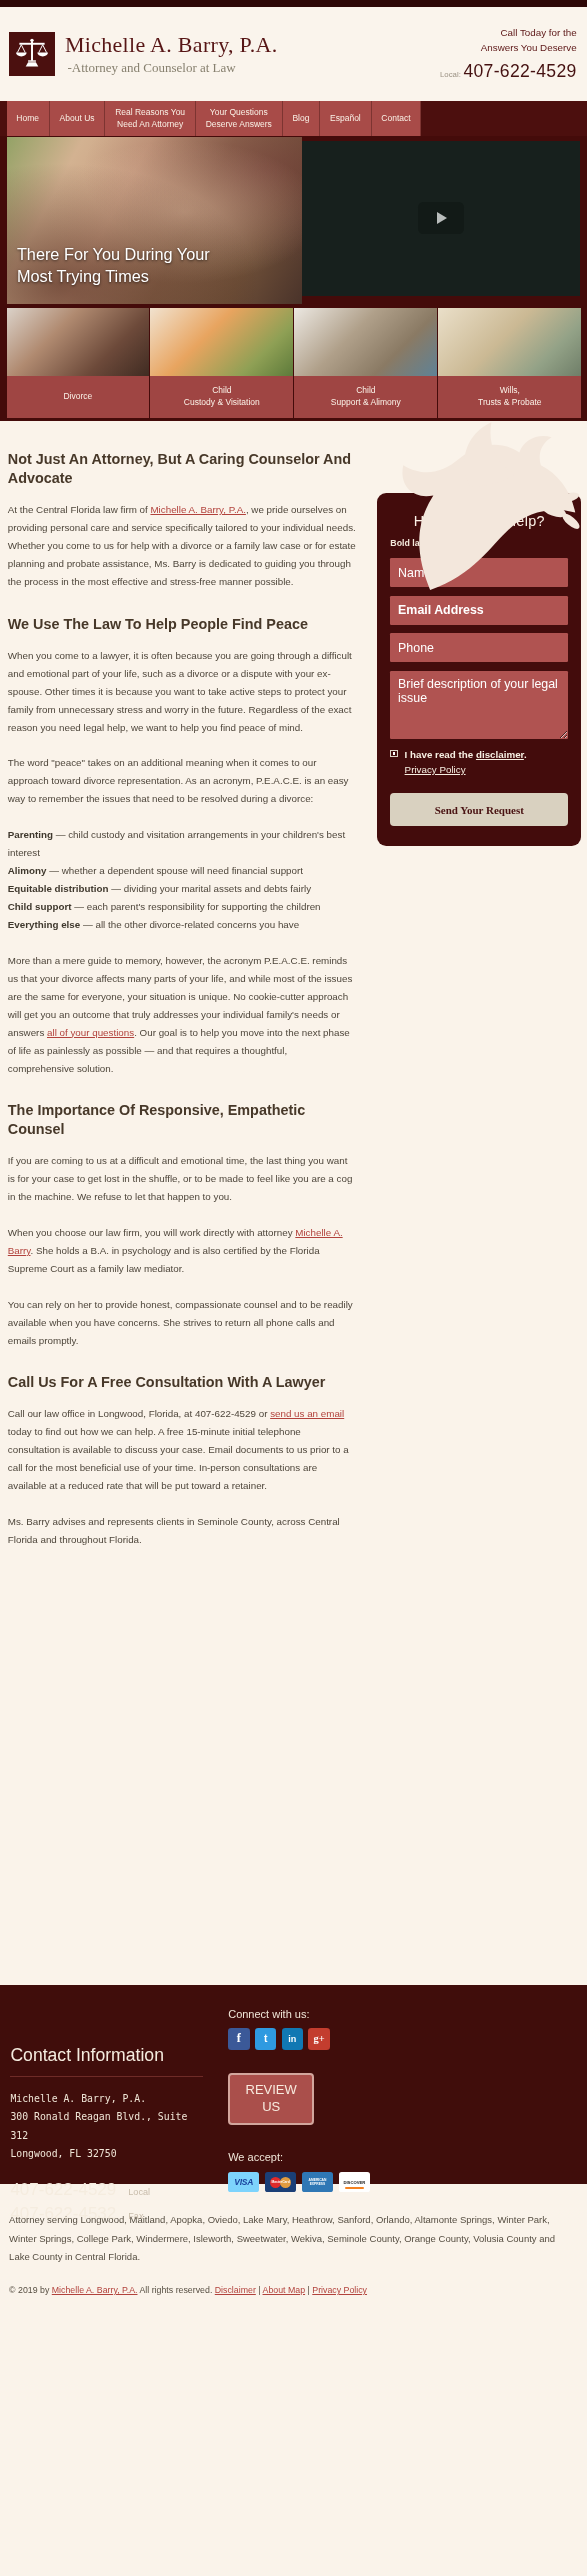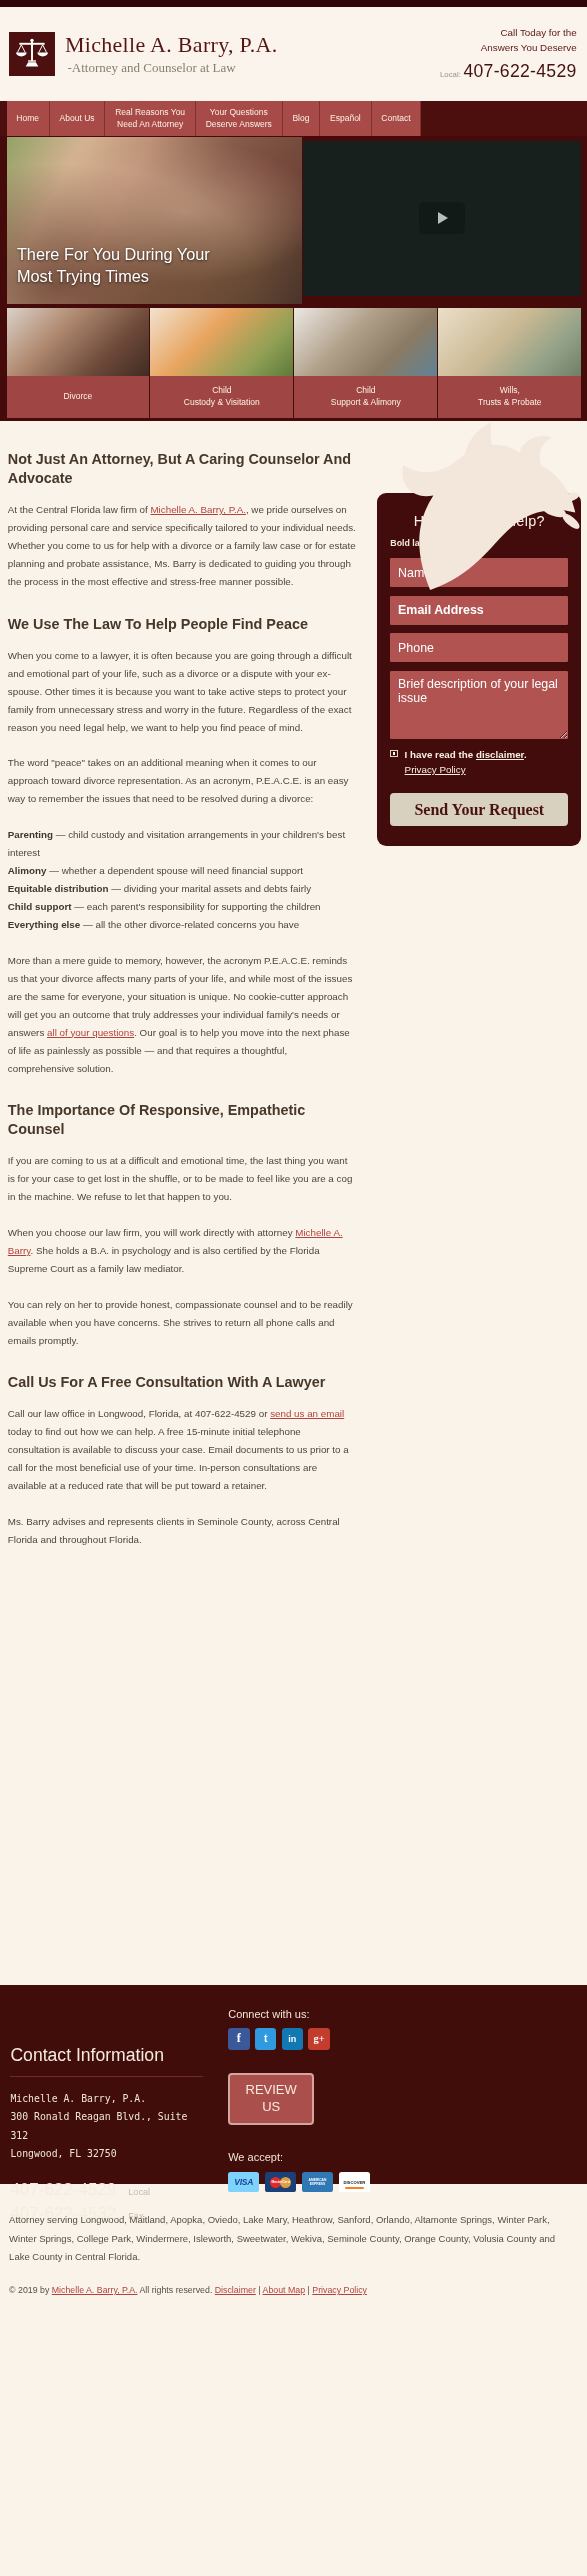"There For You During Your" .hero-media { justify-content: space-between -> flex-start }
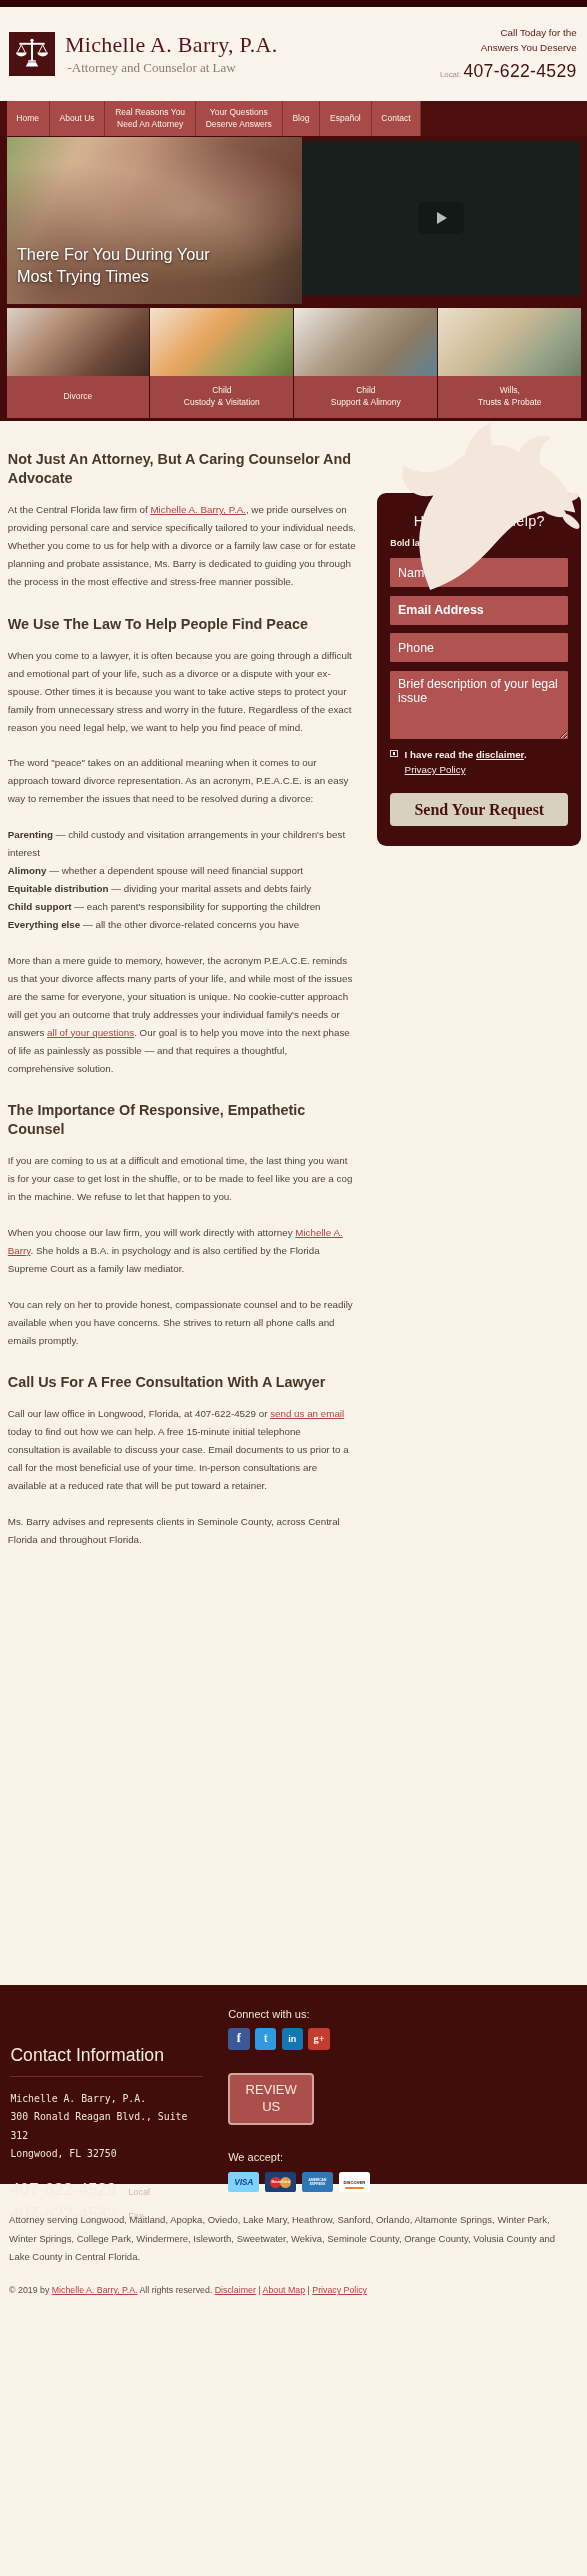"Send Your Request" .send-btn { font-size: 16px -> 11px }
